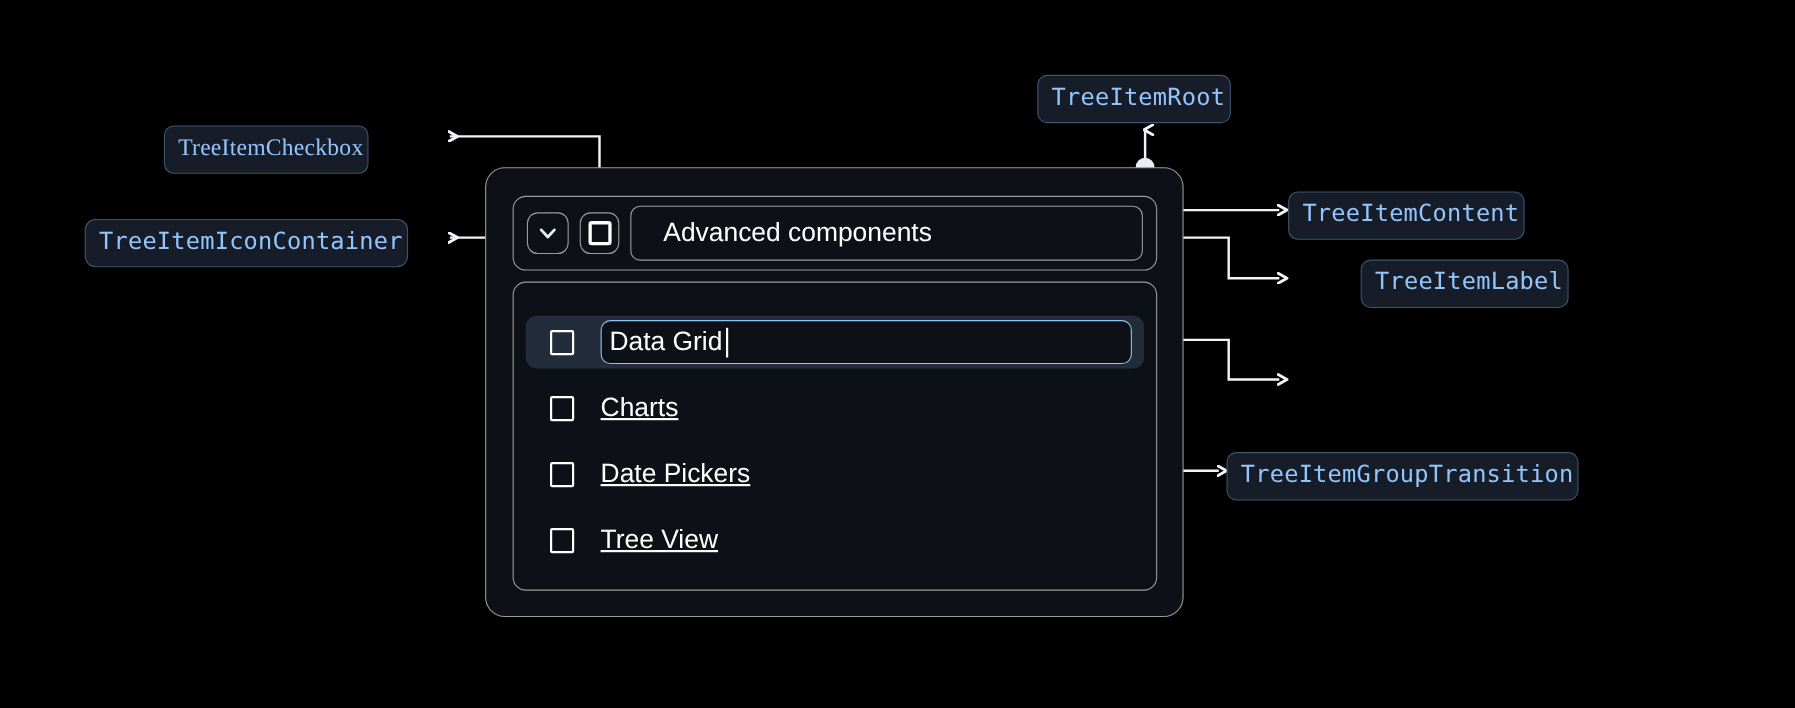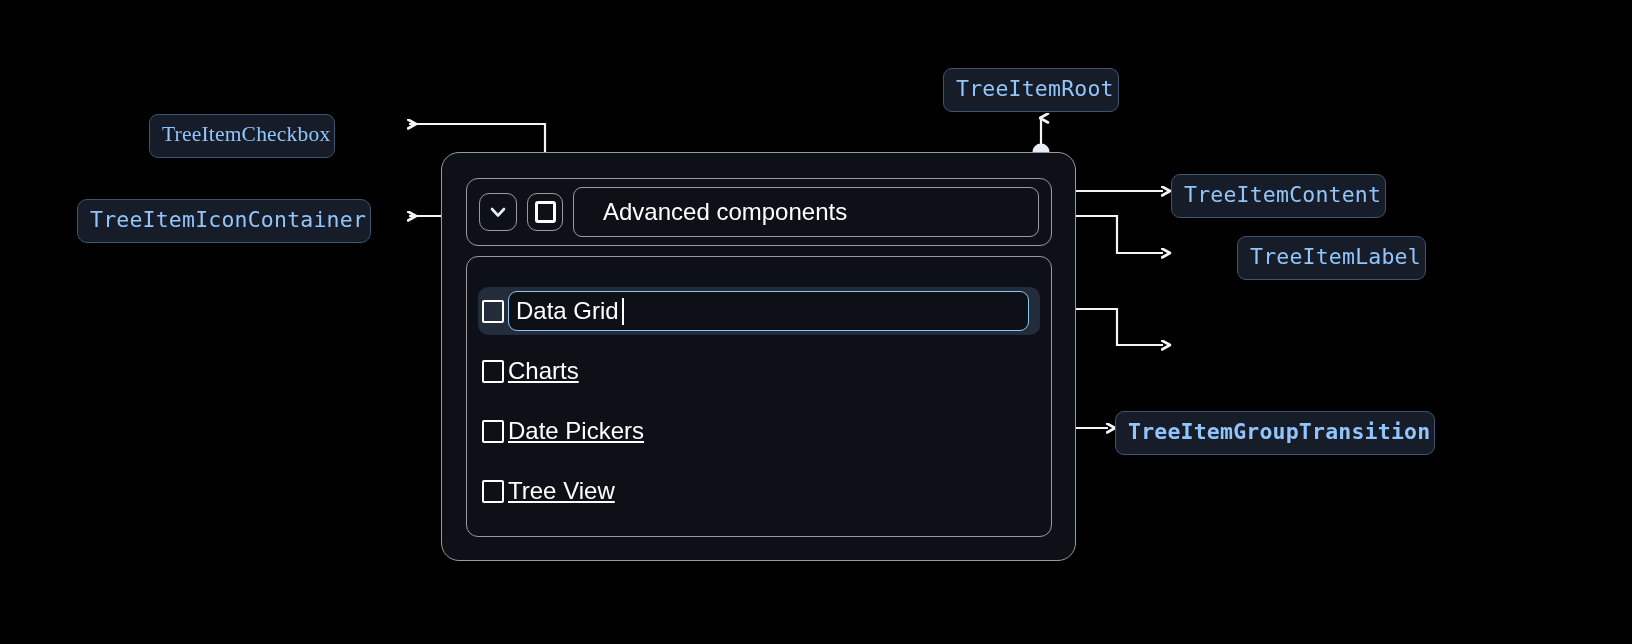"Data Grid" .tree-item { gap: 4px -> 24px; padding-left: 4px -> 22px }
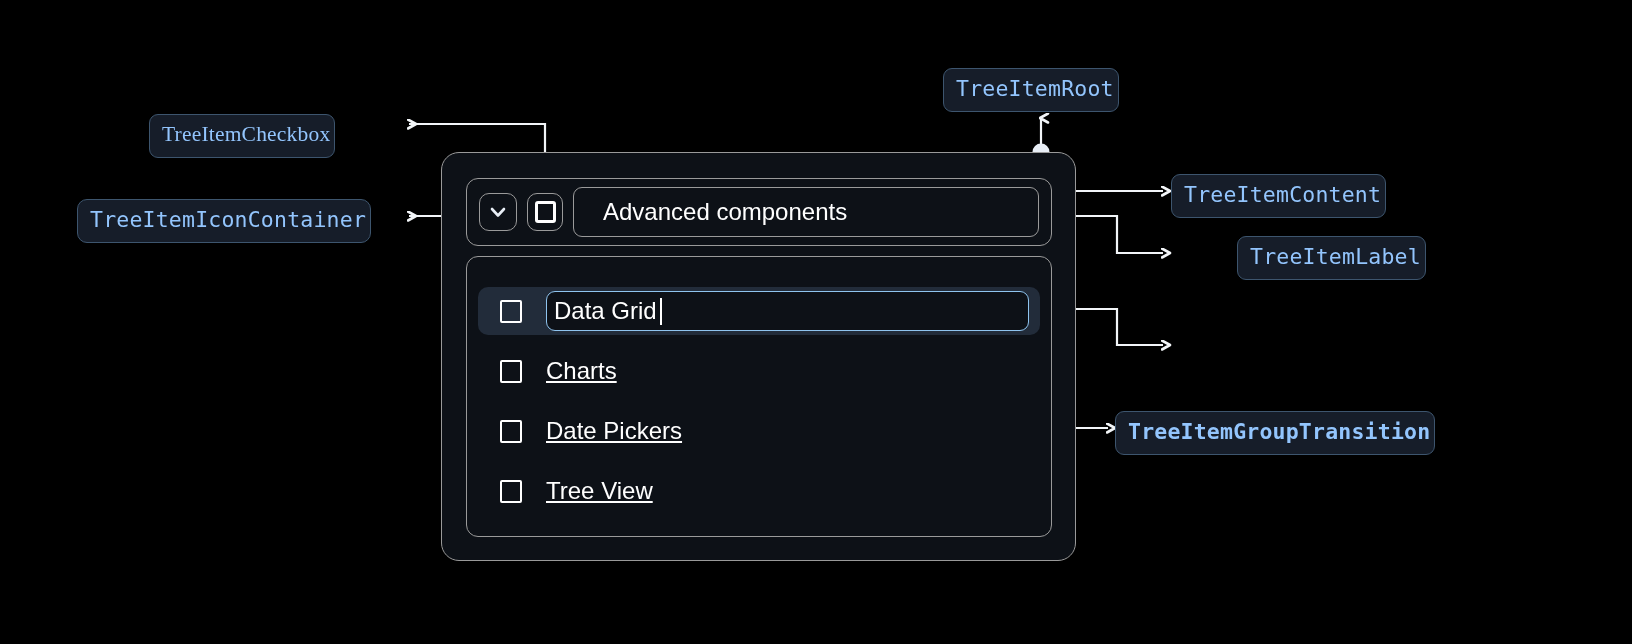"TreeItemGroupTransition" div.pill { font-weight: bold -> none }
